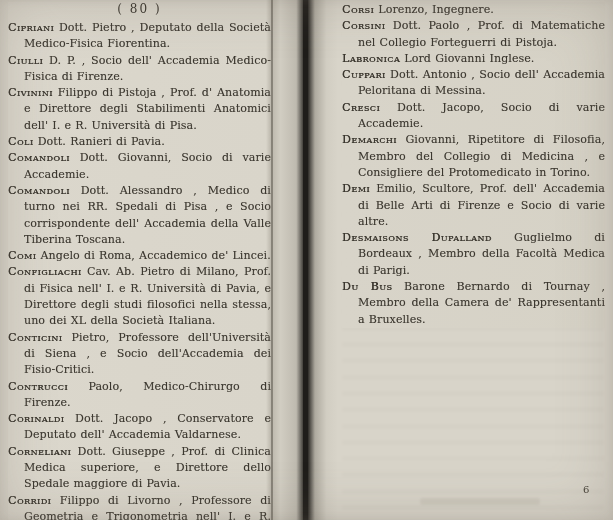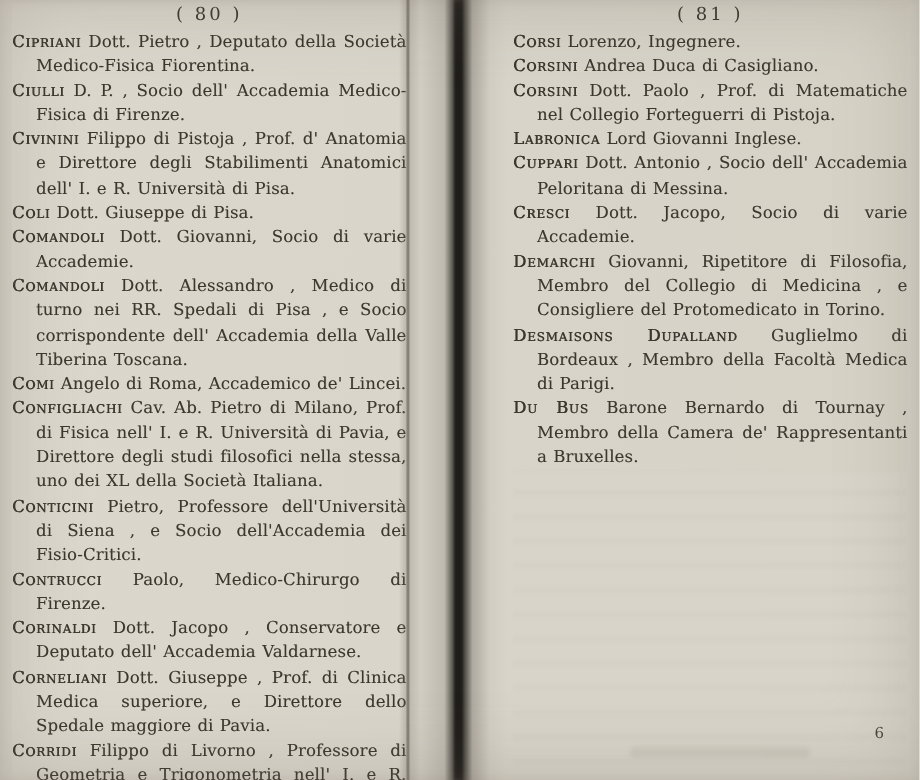"( 81 )" div.page-header { html: <div>( 81 )</div> -> none }
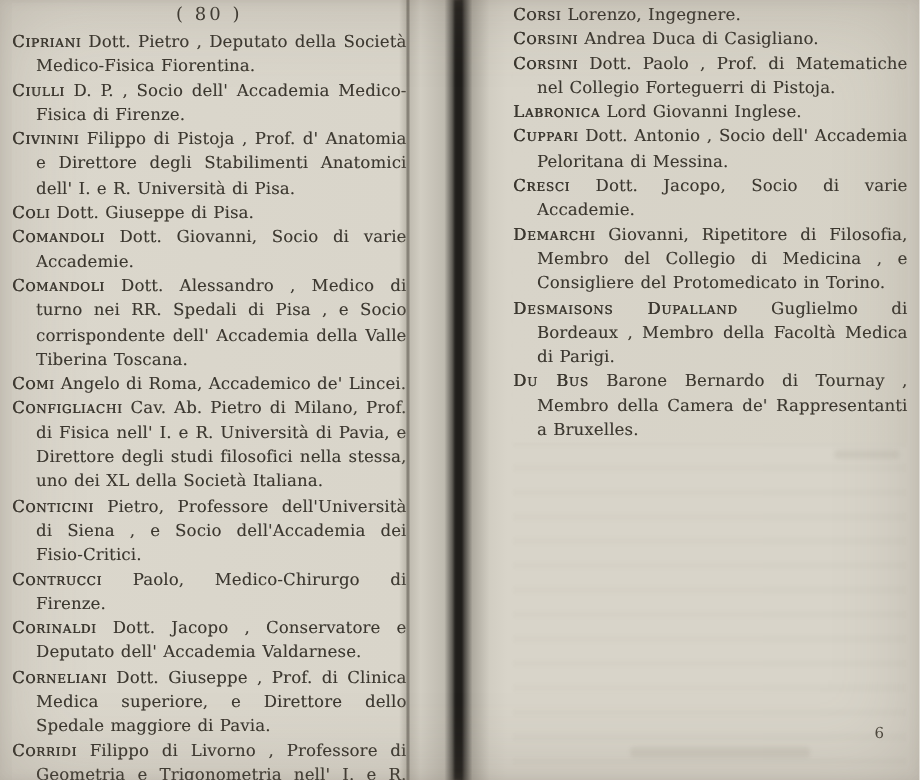"Corsini Andrea Duca di Casigliano." div.entry { html: <div><span>Corsini</span><span> Andrea Duca di Casigliano.</span></div> -> none }
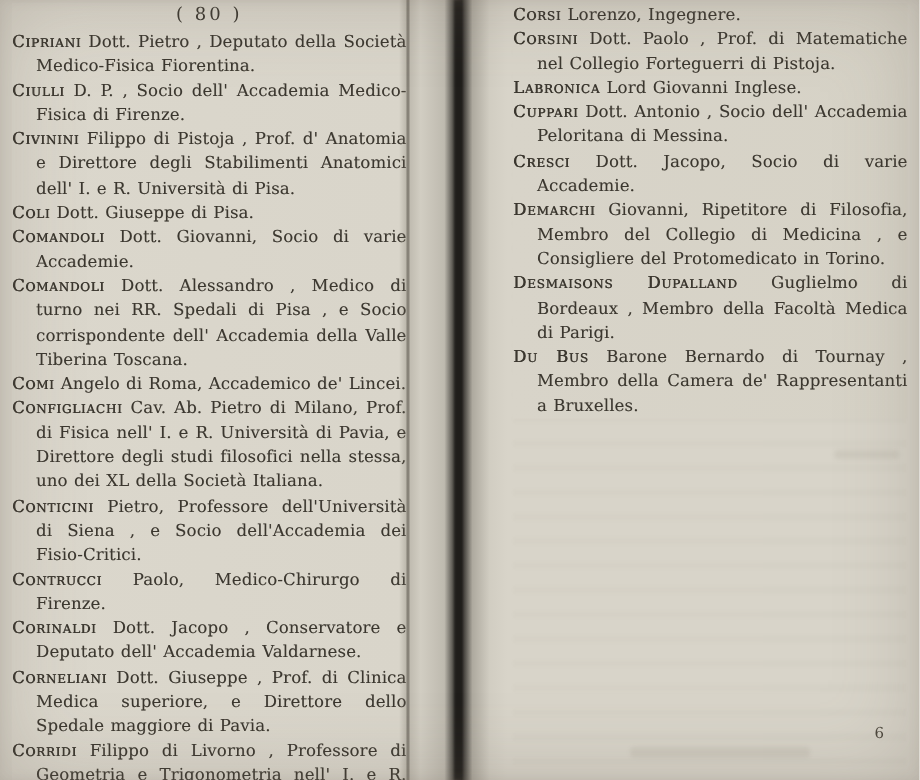"Dott. Giuseppe di Pisa." span { text: Giuseppe di Pisa -> Ranieri di Pavia }
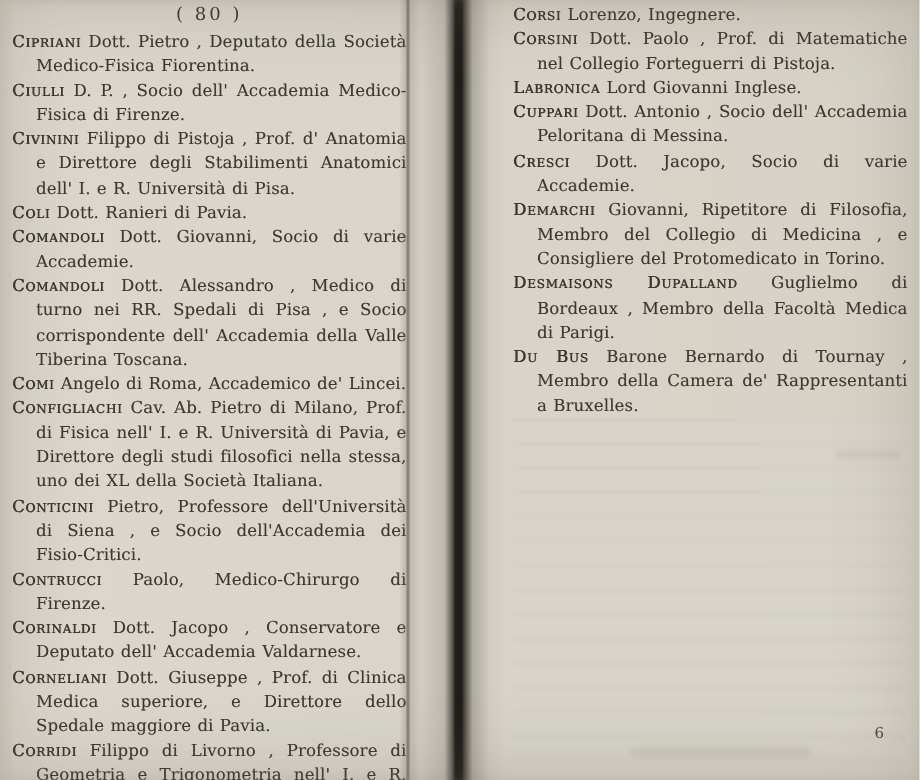"Demi Emilio, Scultore, Prof. dell'" div.entry { html: none -> <div><span>Demi</span><span> Emilio, Scultore, Prof. dell' Accademia di Belle Arti di Firenze e Socio di varie altre.</span></div> }
